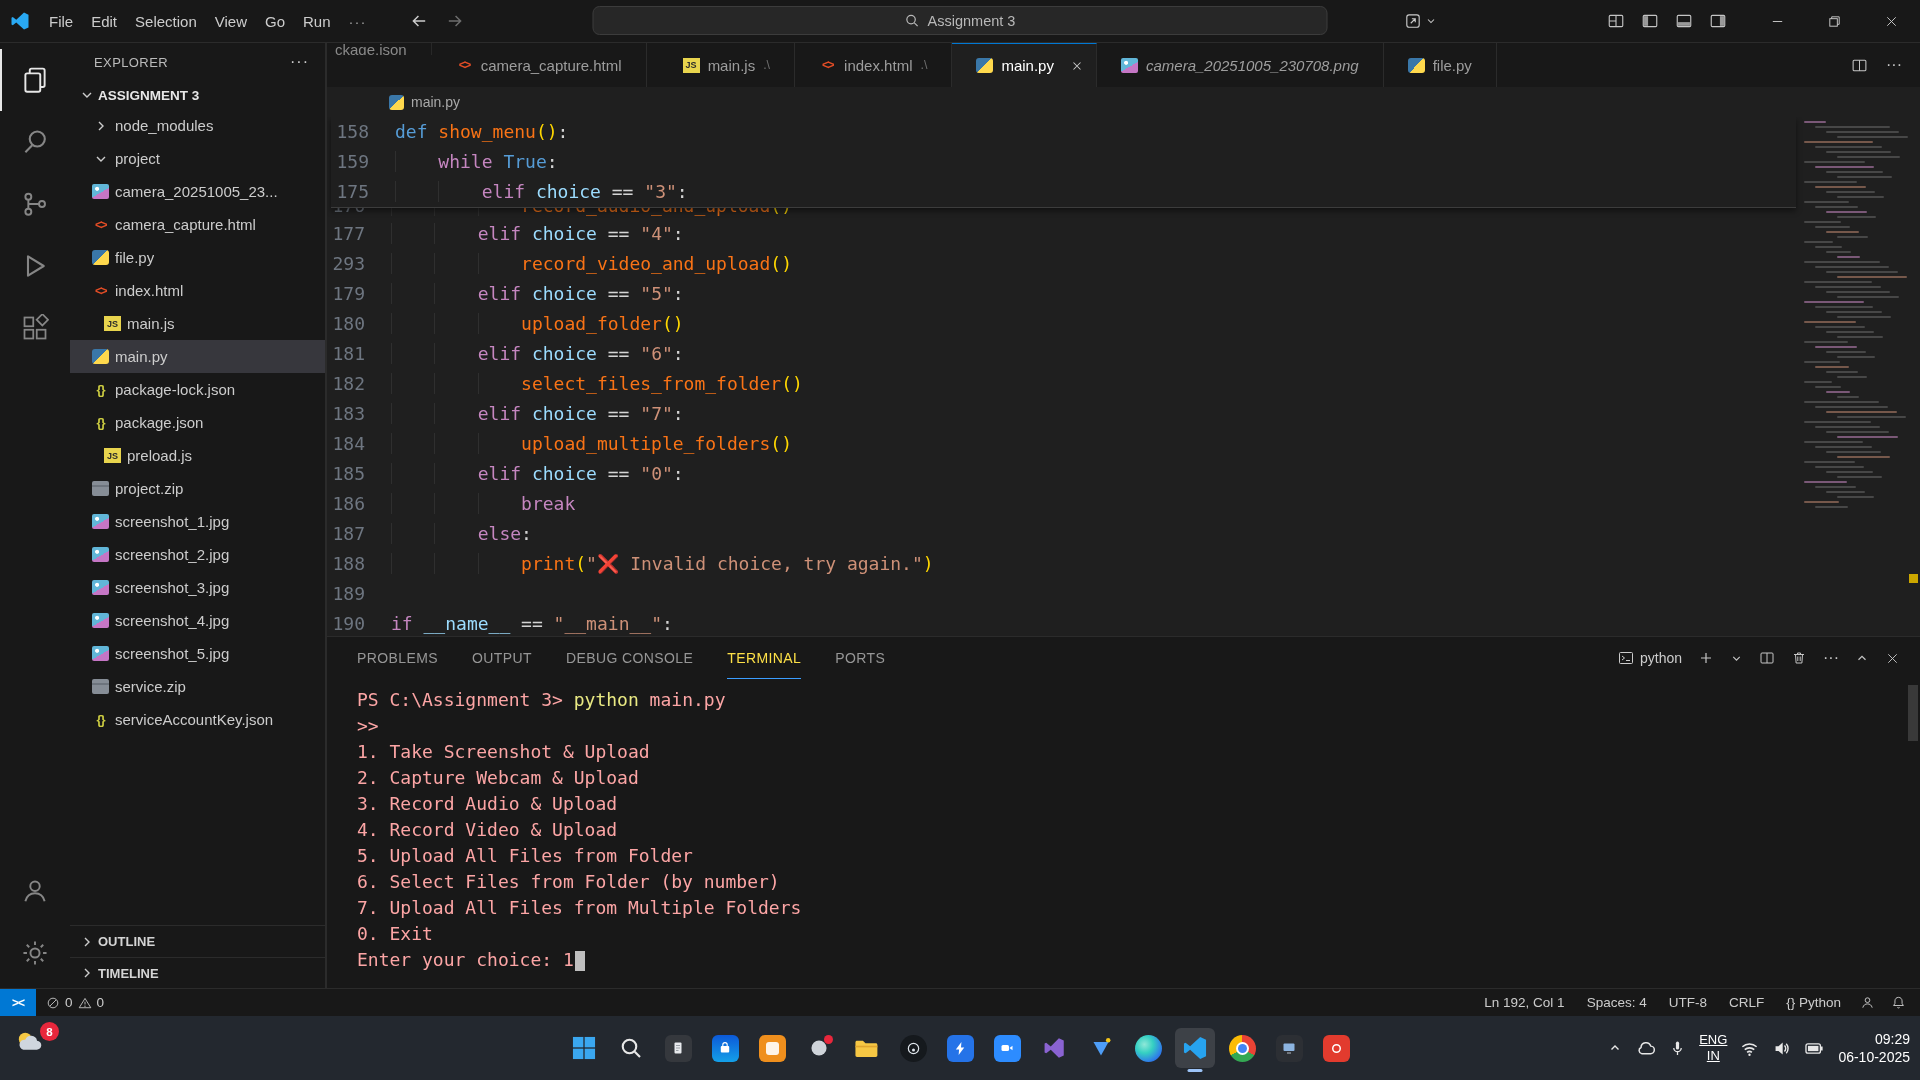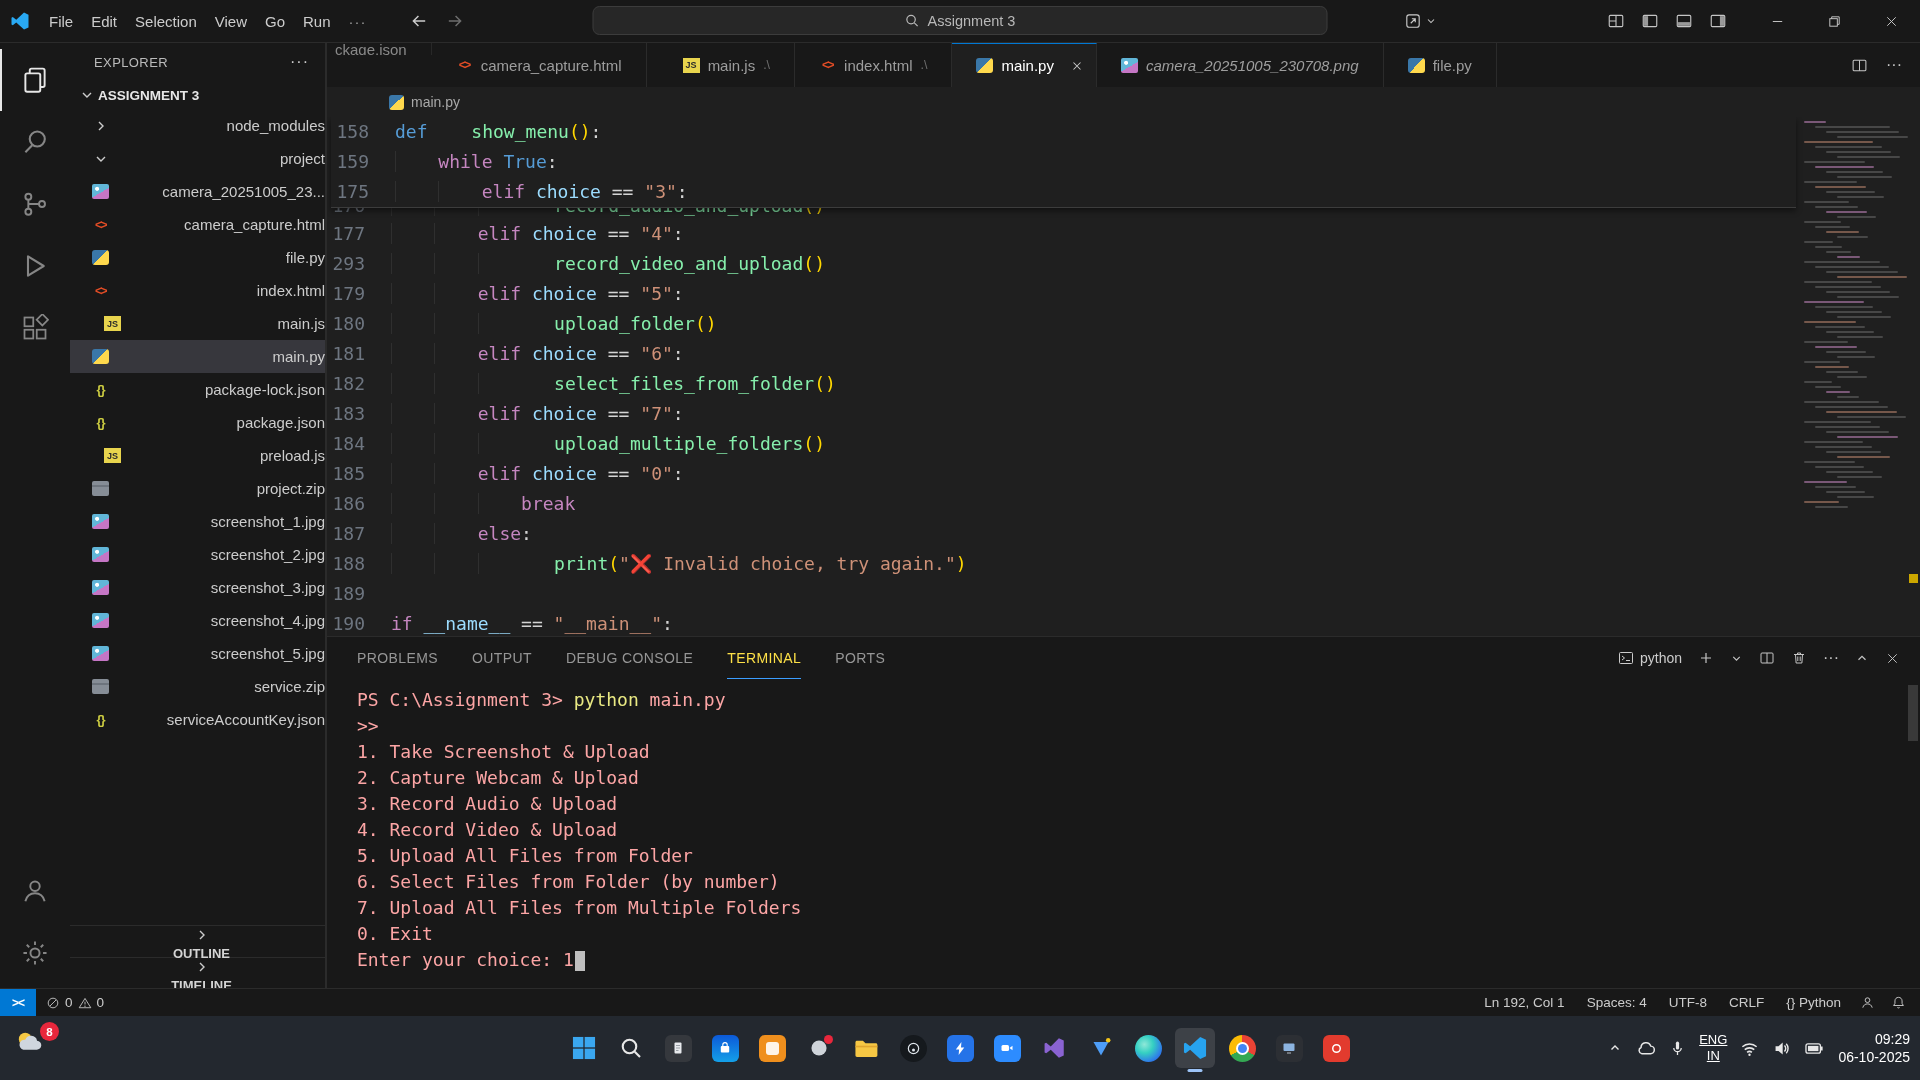"node_modules" .srow { justify-content: space-between -> none }
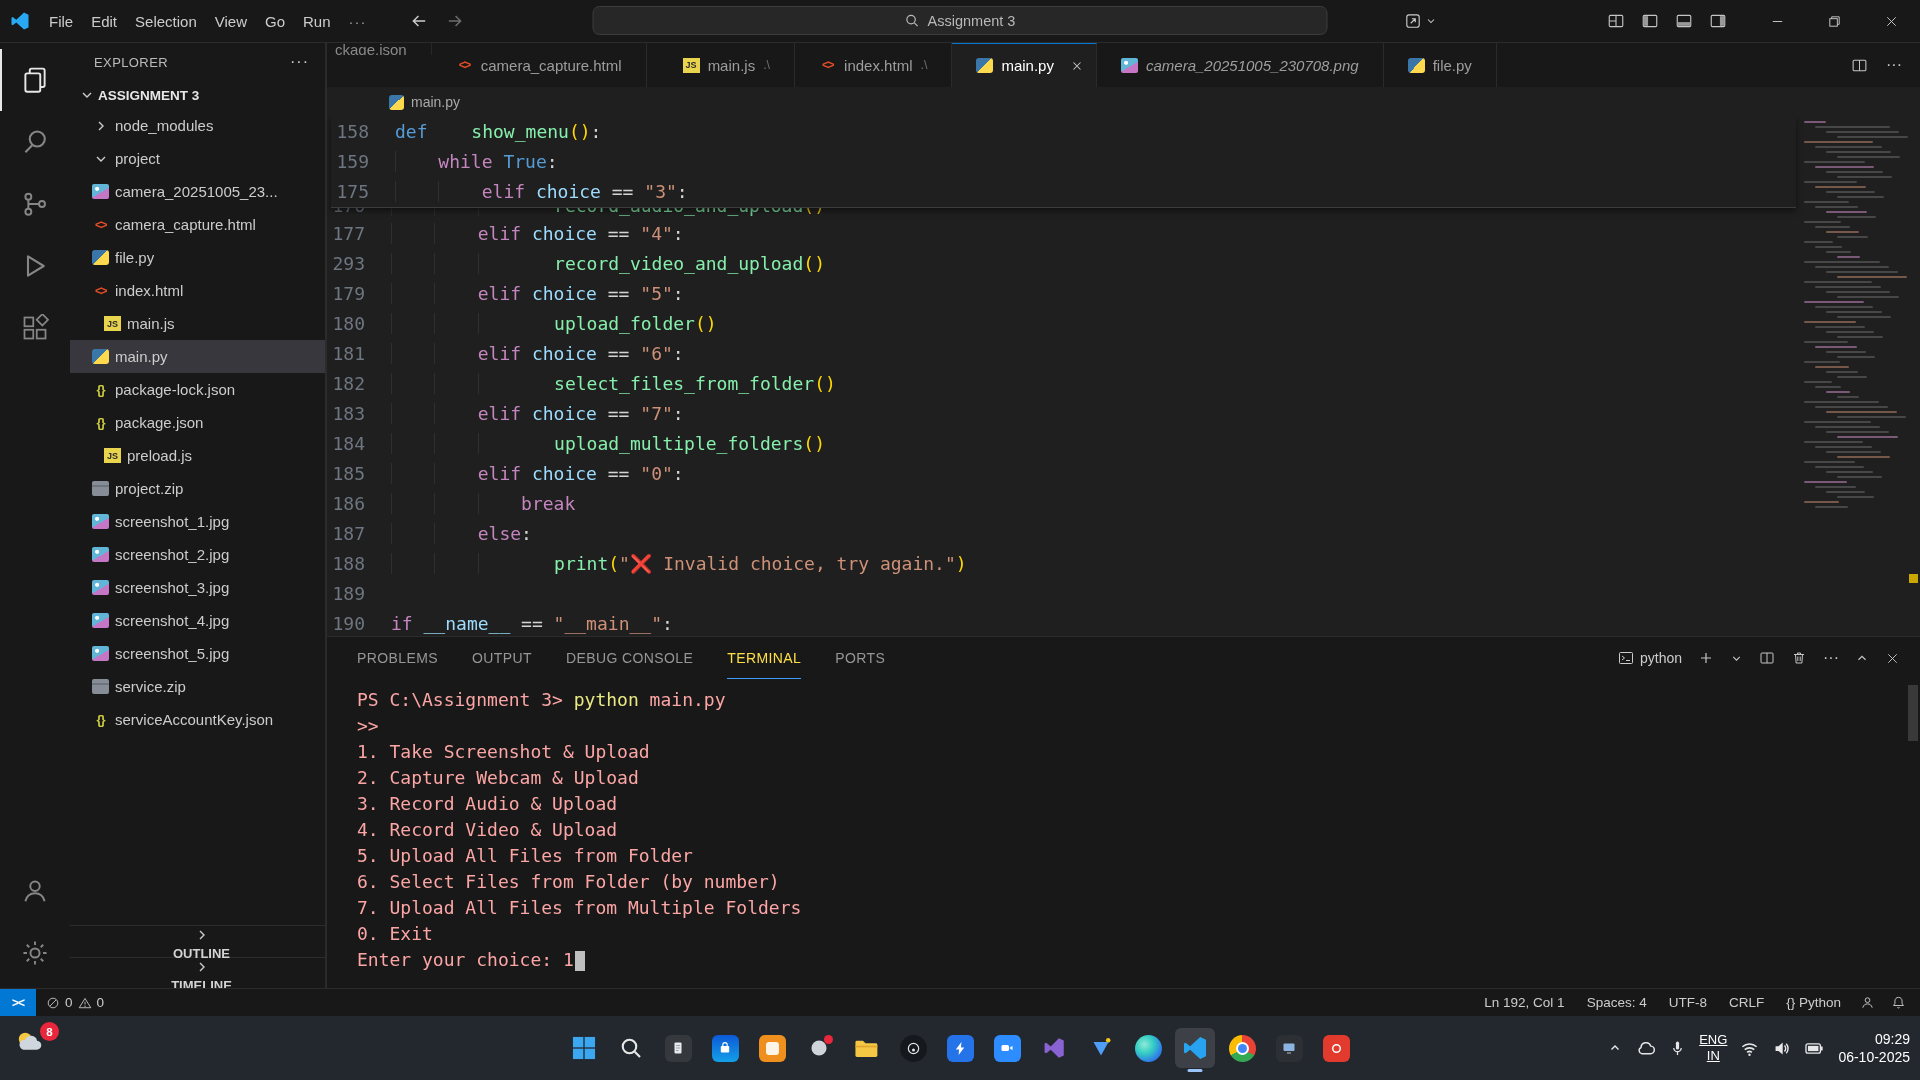"show_menu" .tok-f { color: #86efac -> #f97316; margin-left: 33px -> none }
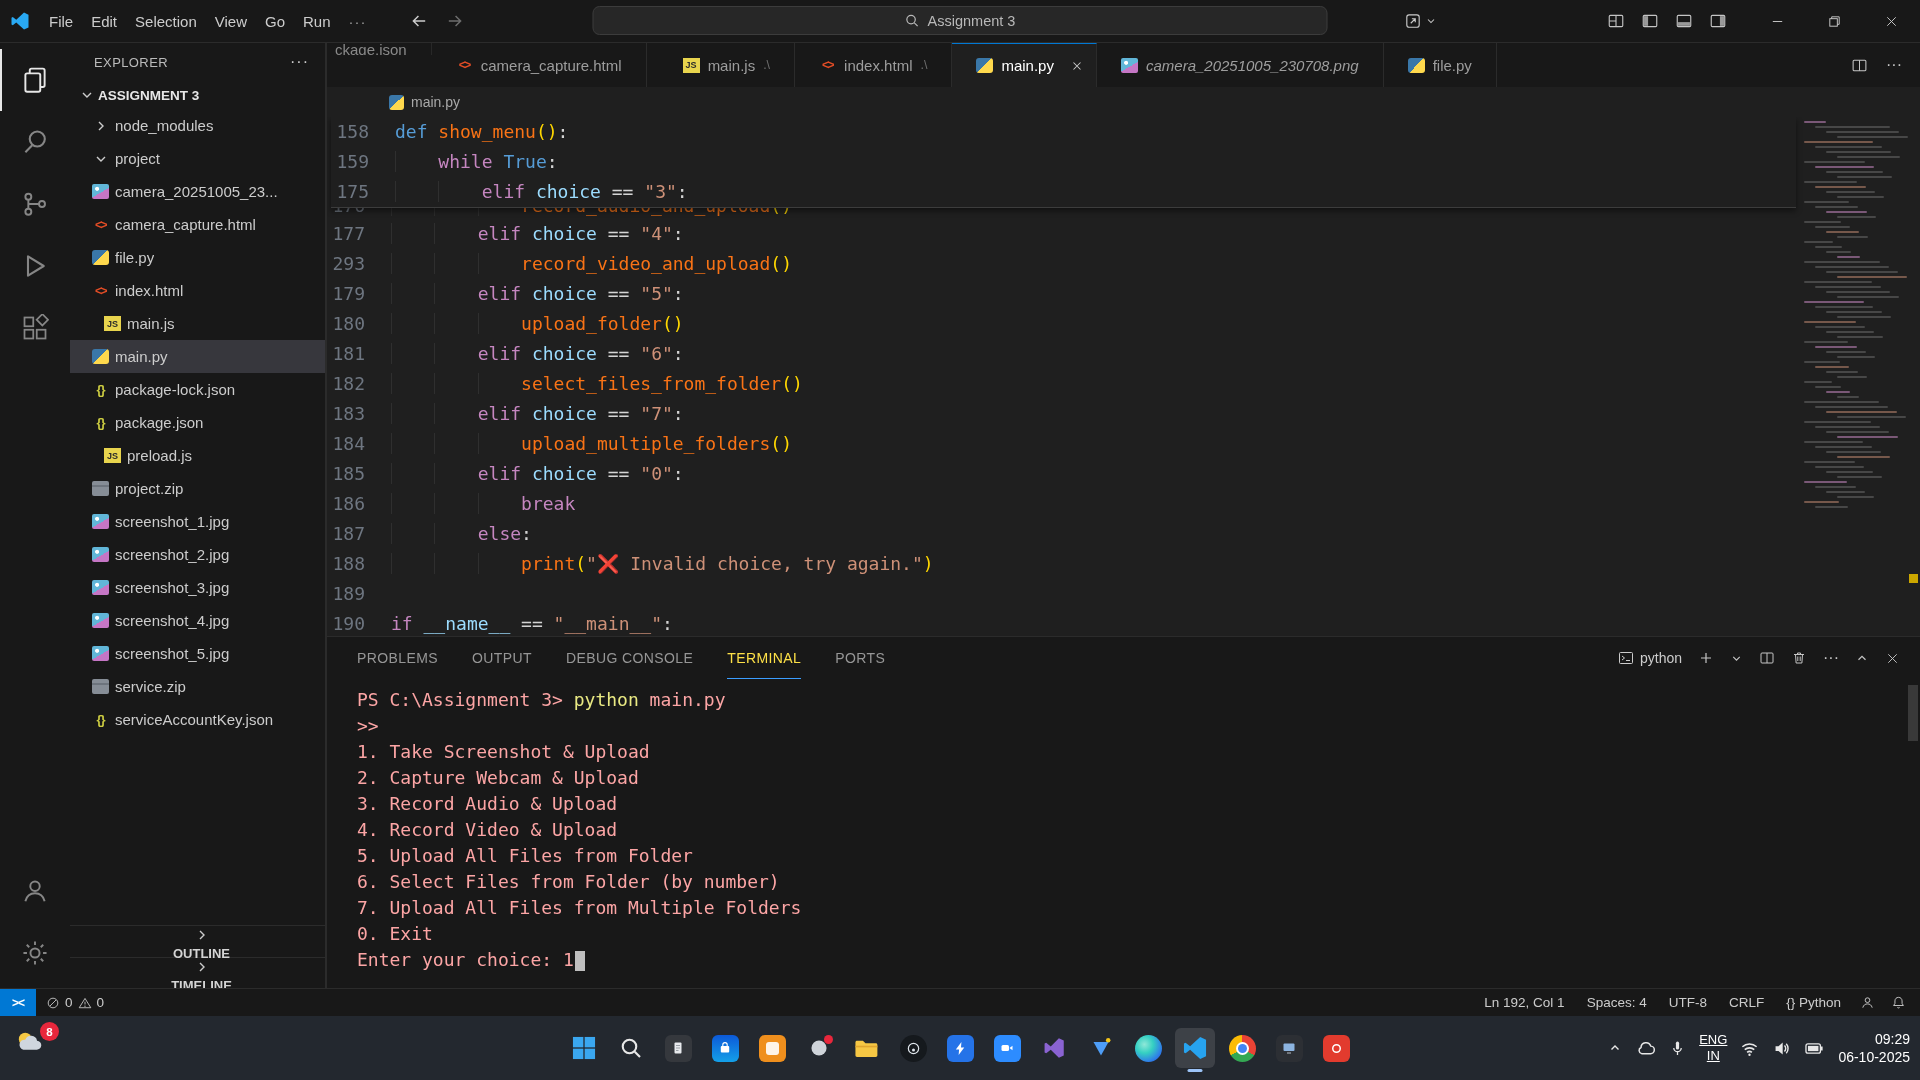"OUTLINE" .sb-section { flex-direction: column -> none }
